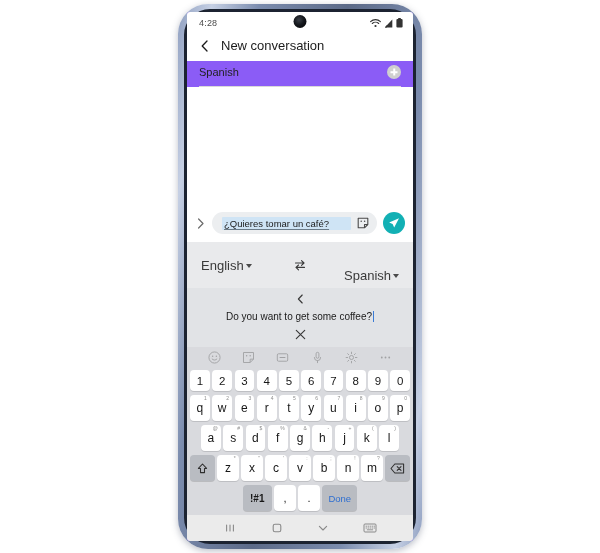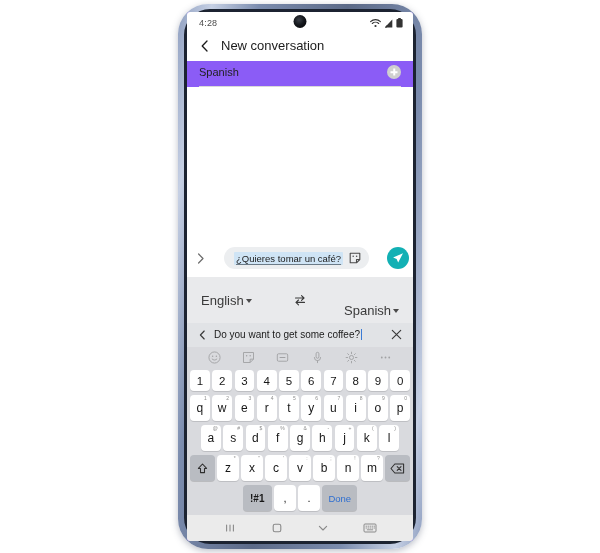"¿Quieres tomar un café?" #compose-row { gap: 18px -> 6px }
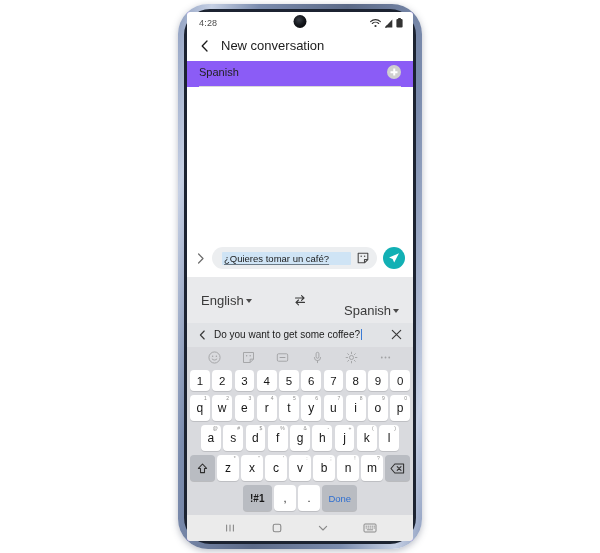"Do you want to get" #translation-row { flex-direction: none -> column }
